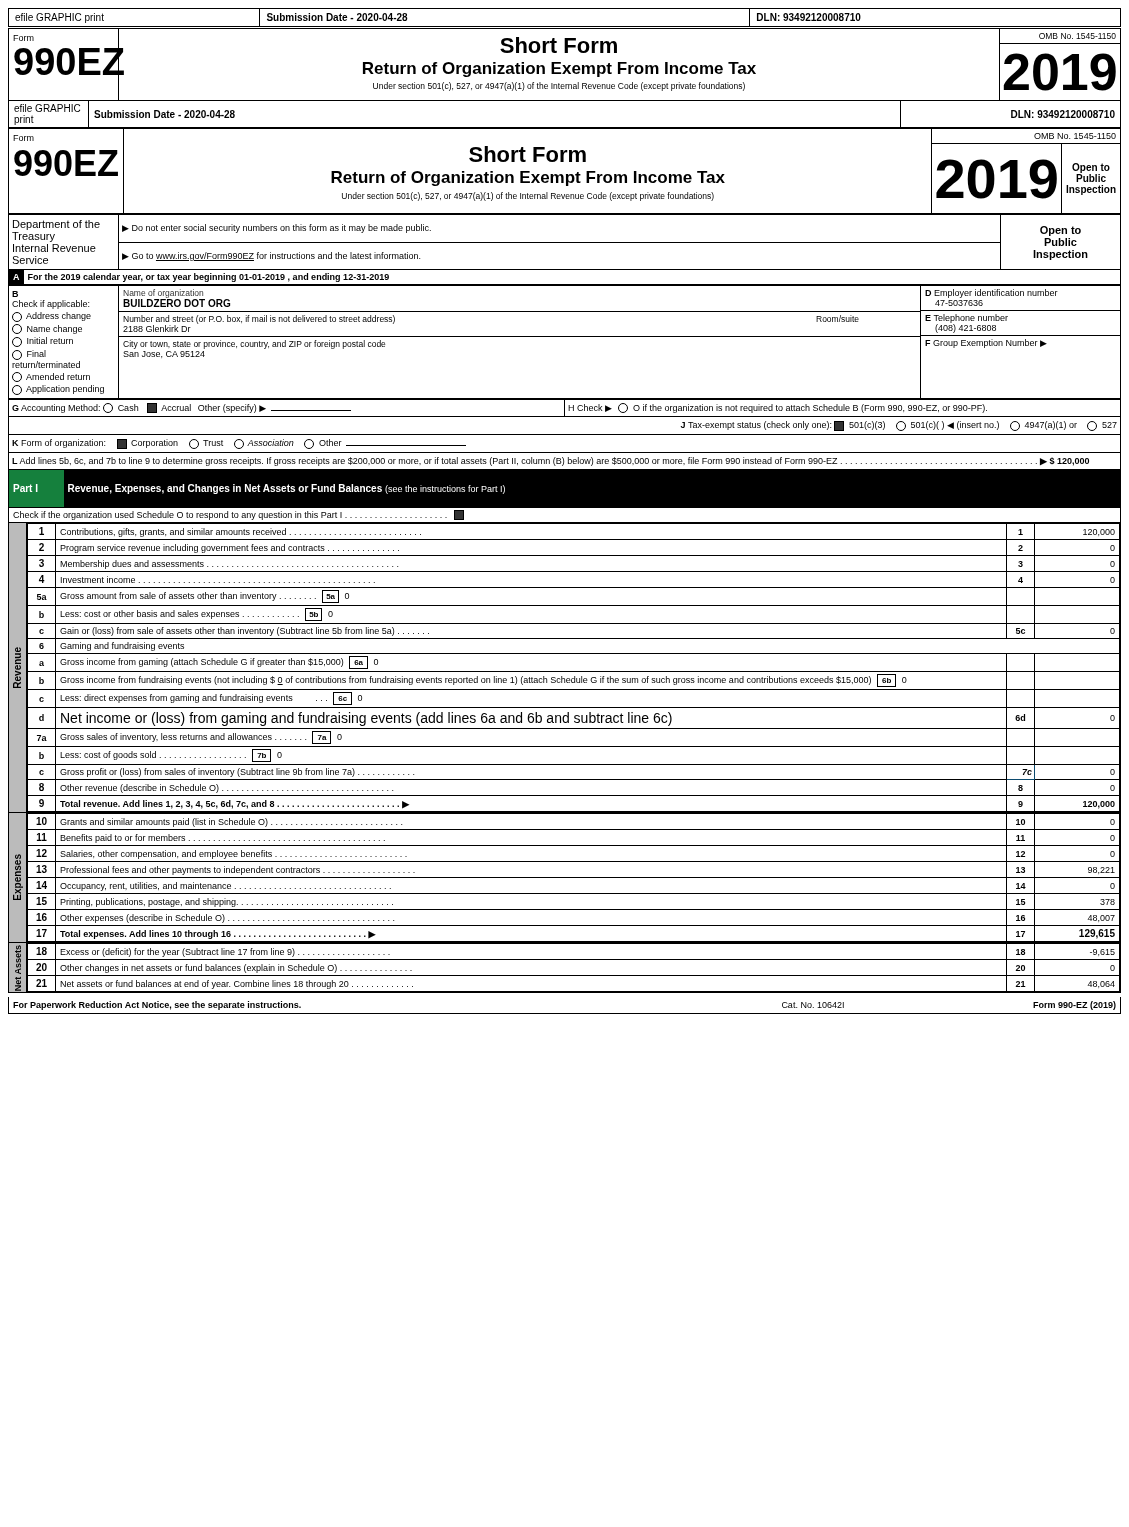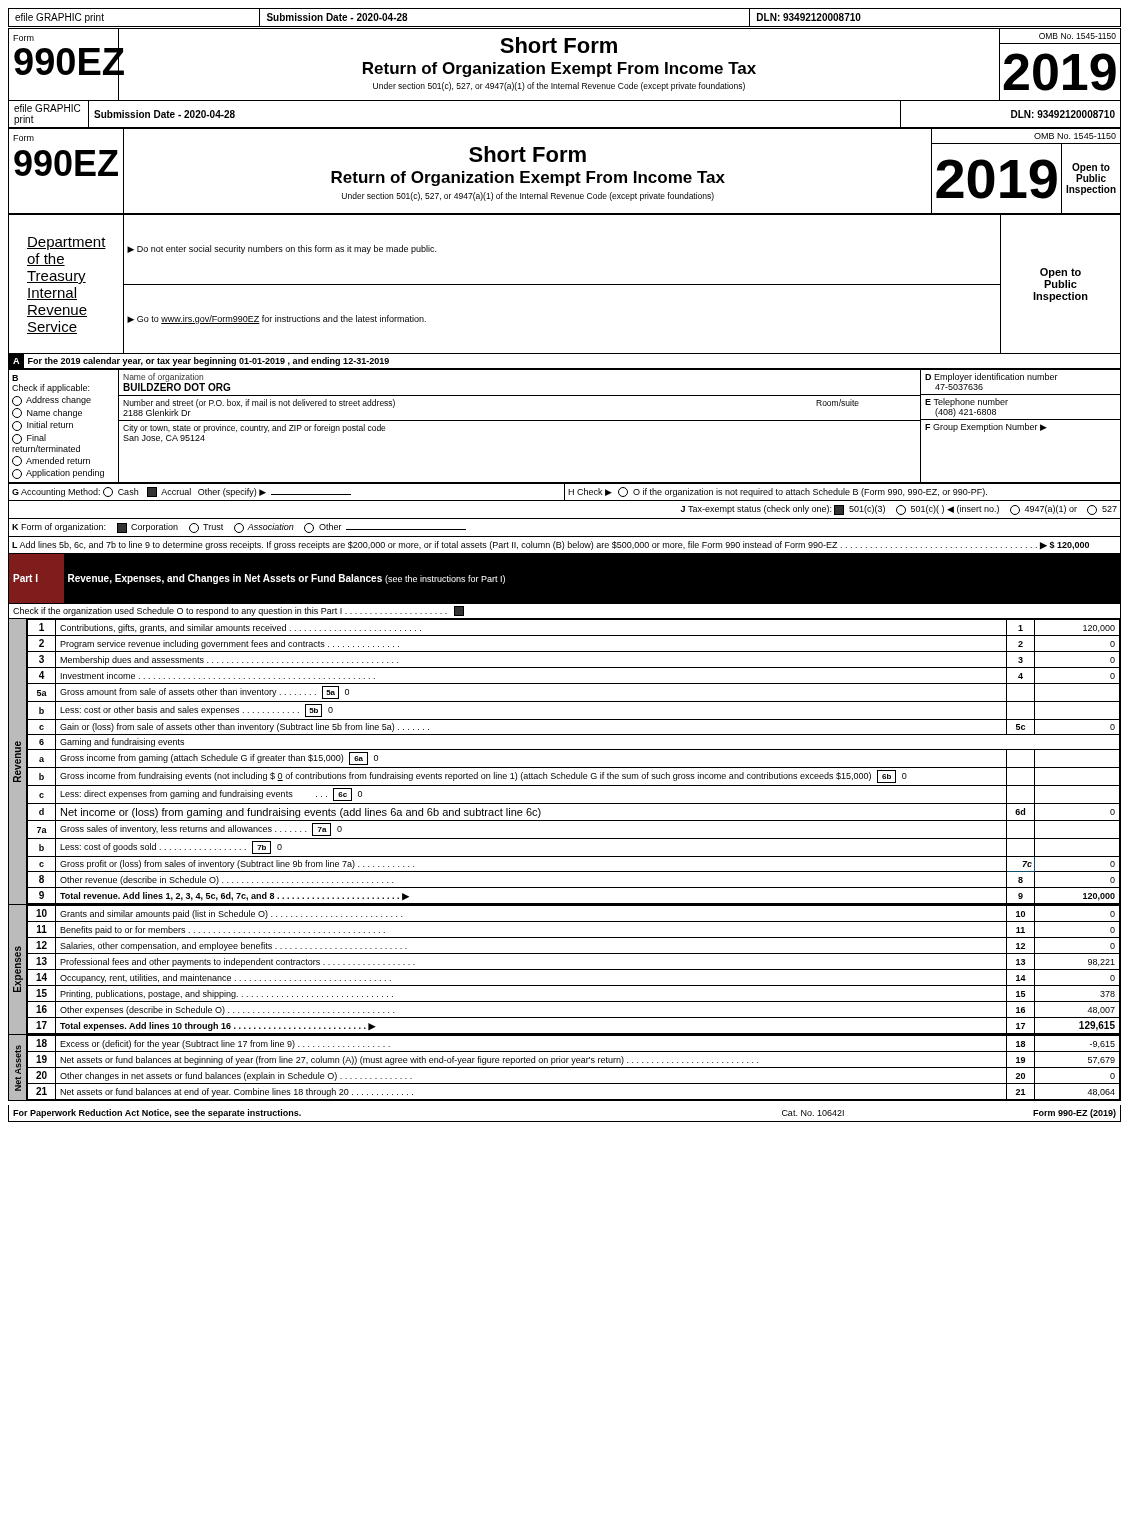"Department of the Treasury" td { font-size: 15px -> 11px; padding: 18px -> 3px; text-decoration: underline -> none }
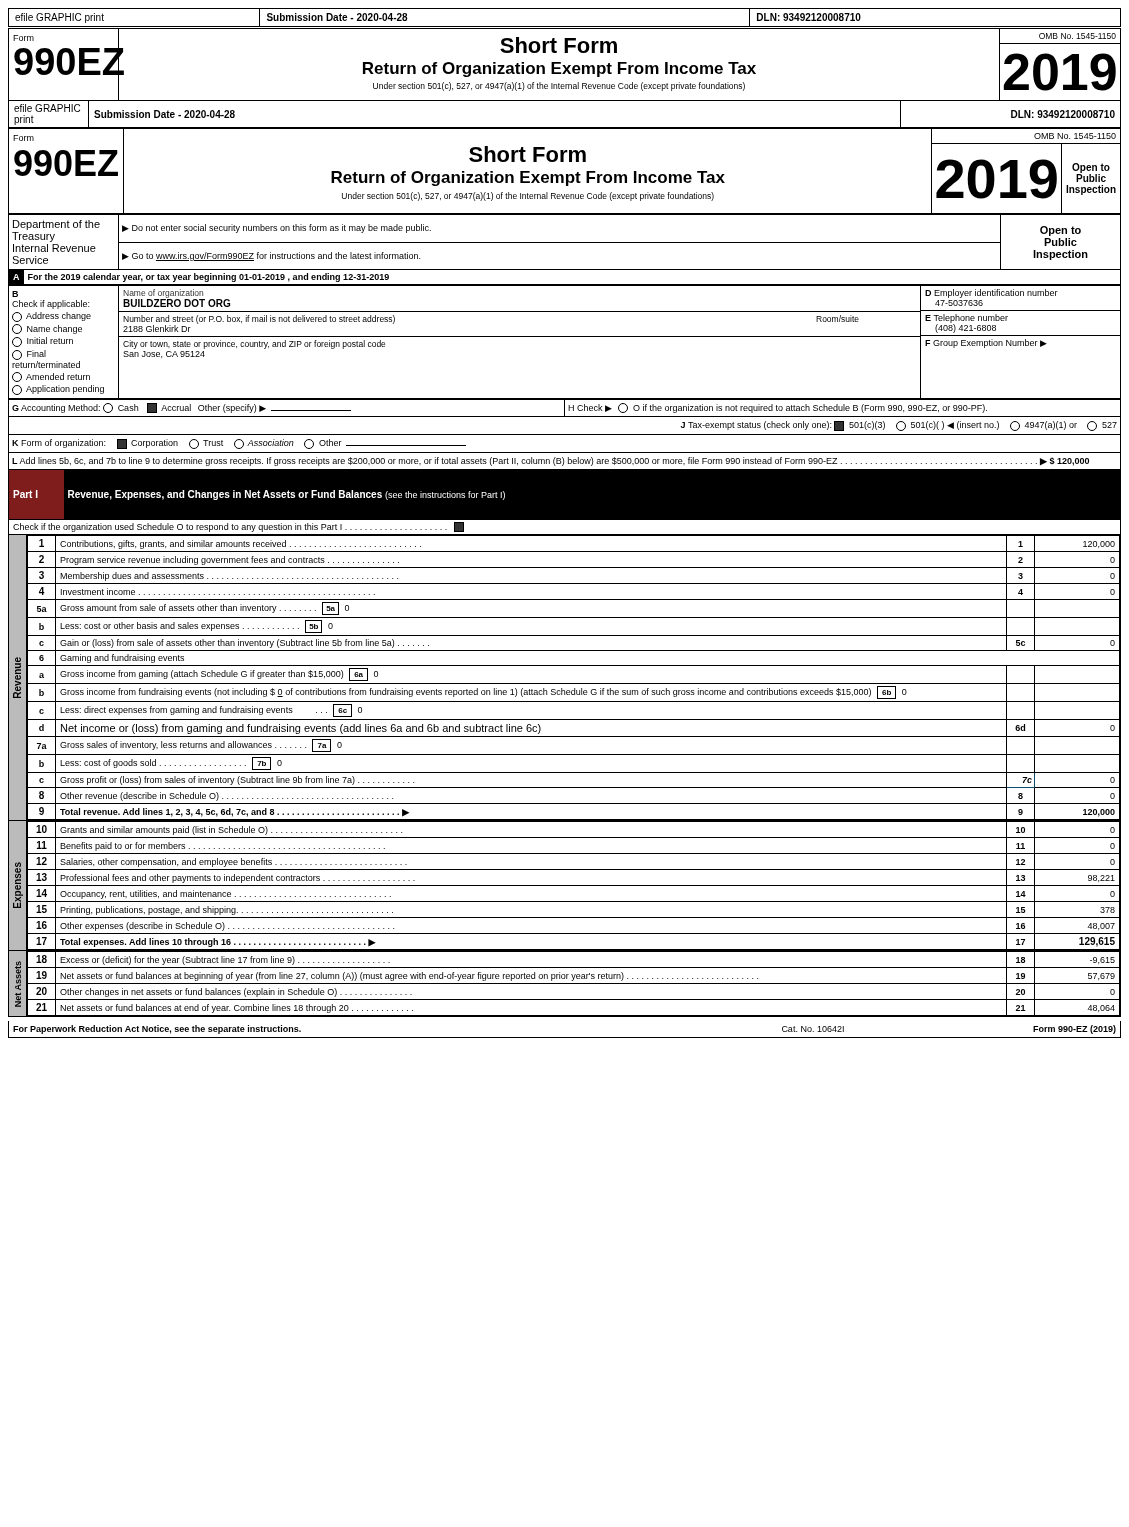"Part I" td { background: #7f1d1d -> #15803d; padding: 19px 4px -> 13px 4px }
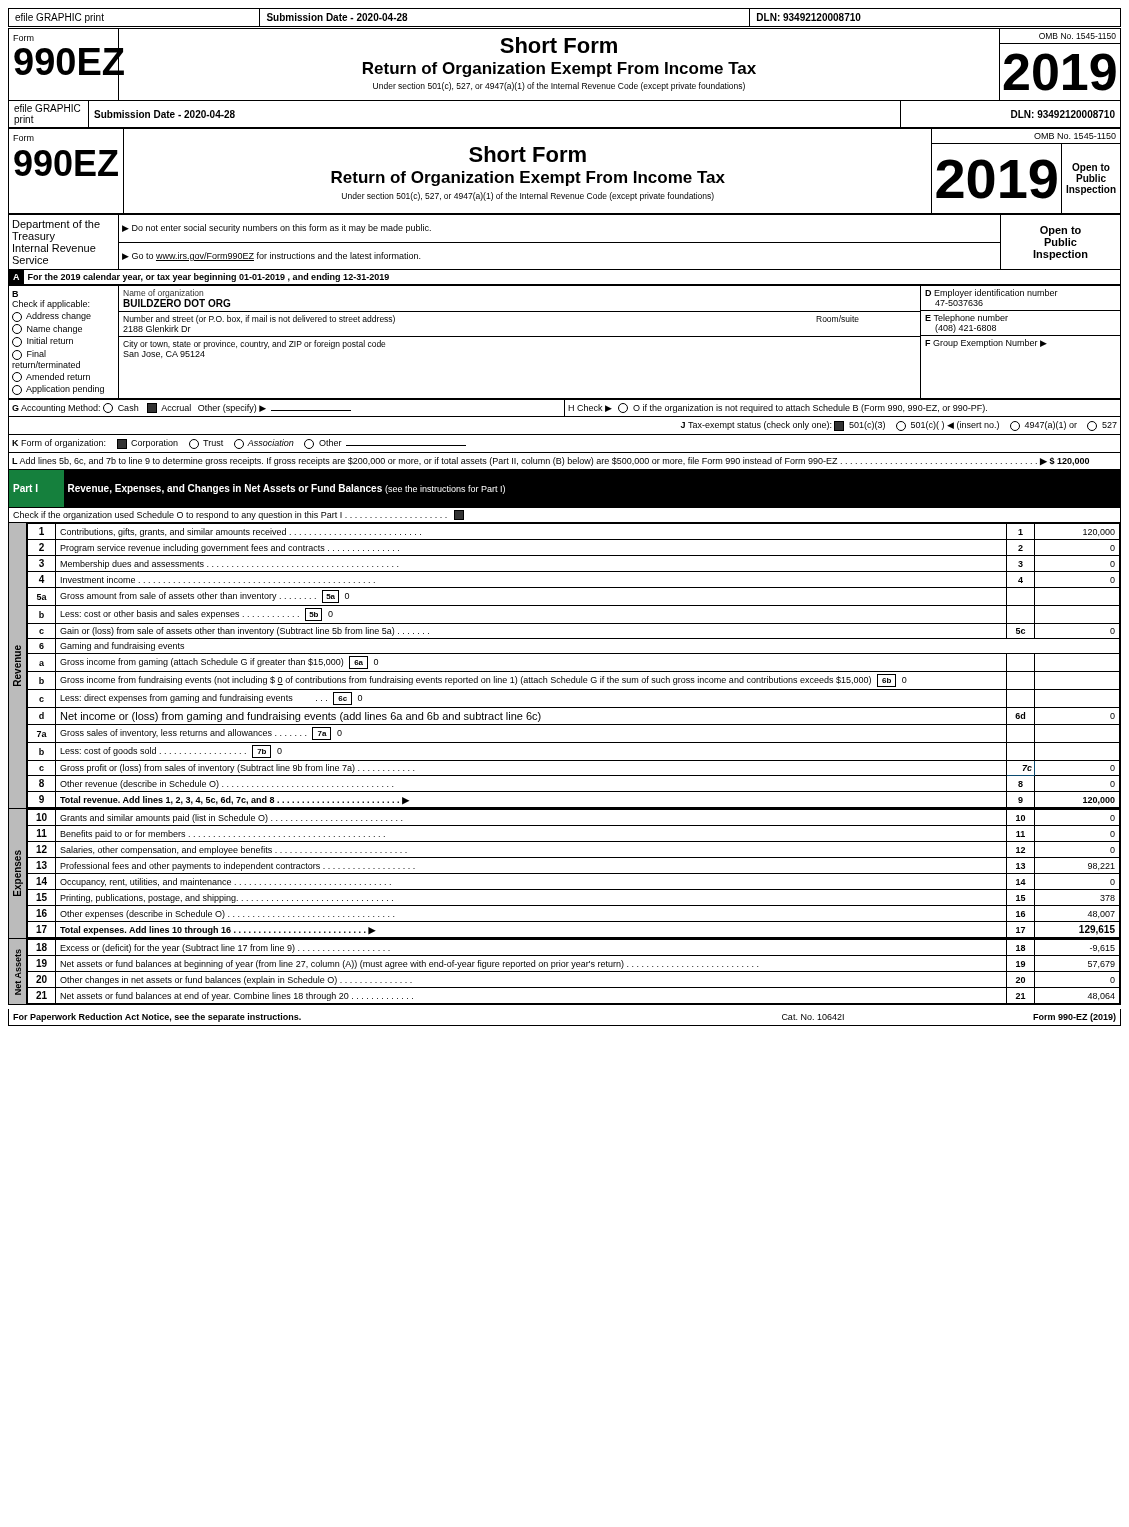"Net income or (loss) from" td { font-size: 11px -> 14px }
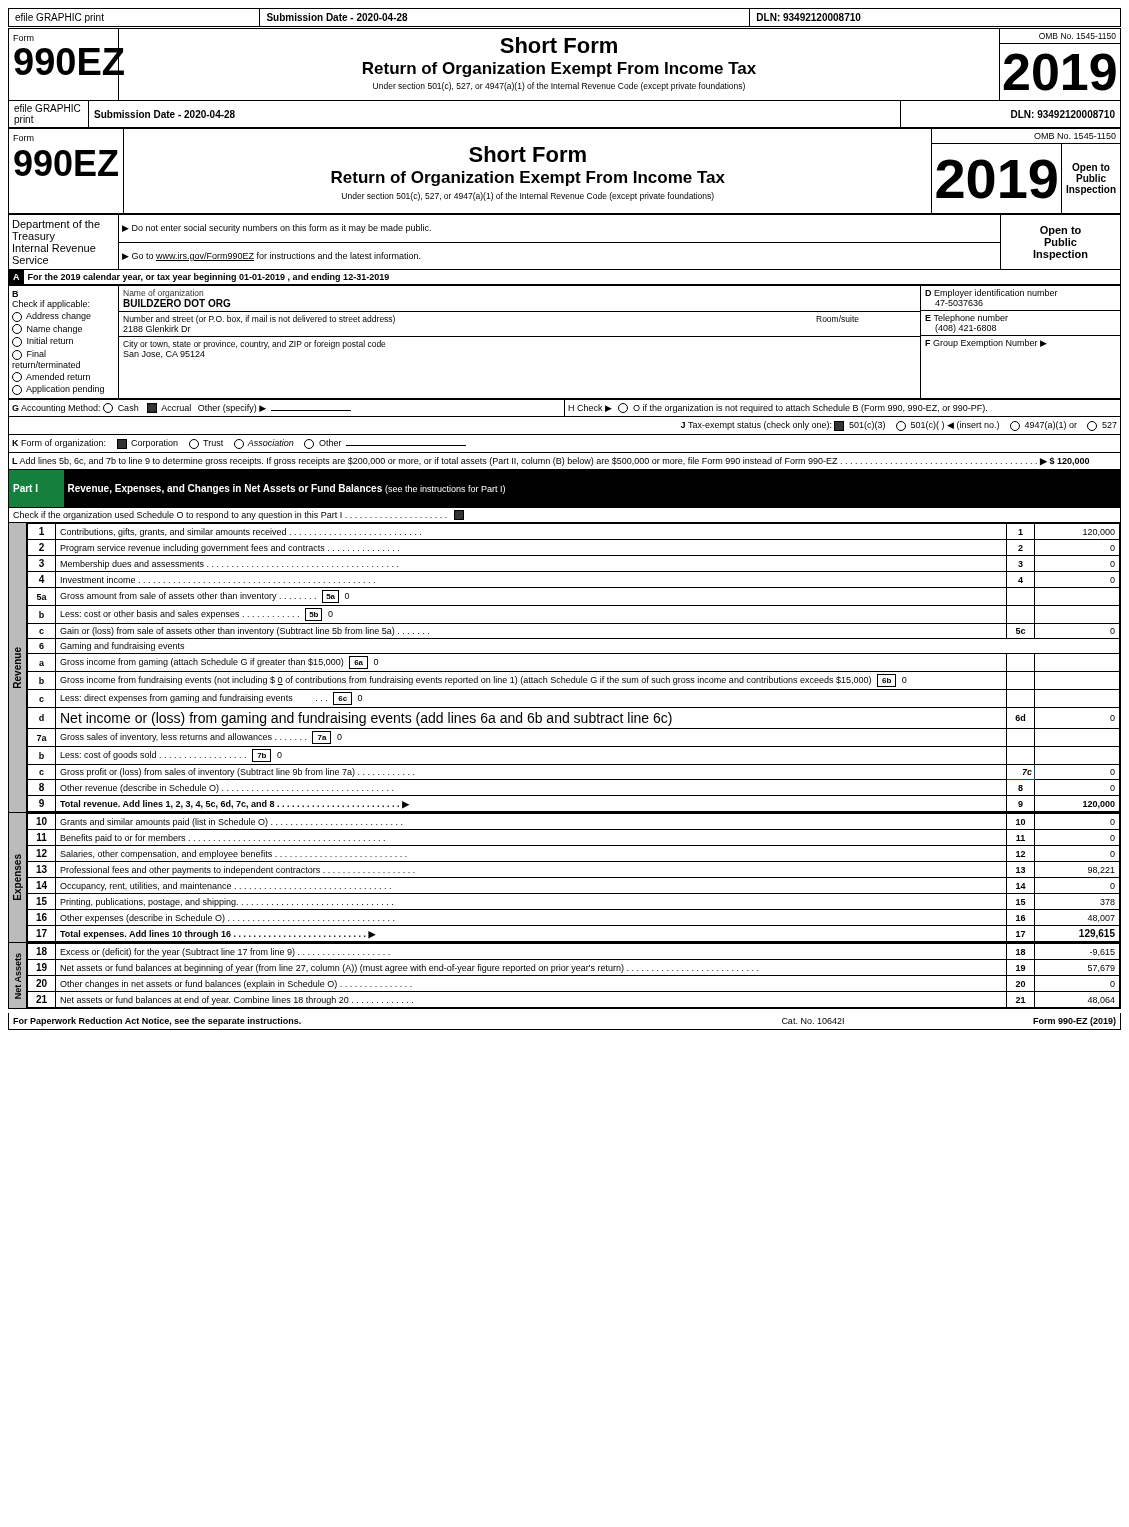"19" tr { html: <tr> <td>19</td> <td>Net assets or fund balances at beginning of year (from line 27, column (A)) (must agree with end-of-year figure reported on prior year's return) . . . . . . . . . . . . . . . . . . . . . . . . . . .</td> <td>19</td> <td>57,679</td> </tr> -> none }
